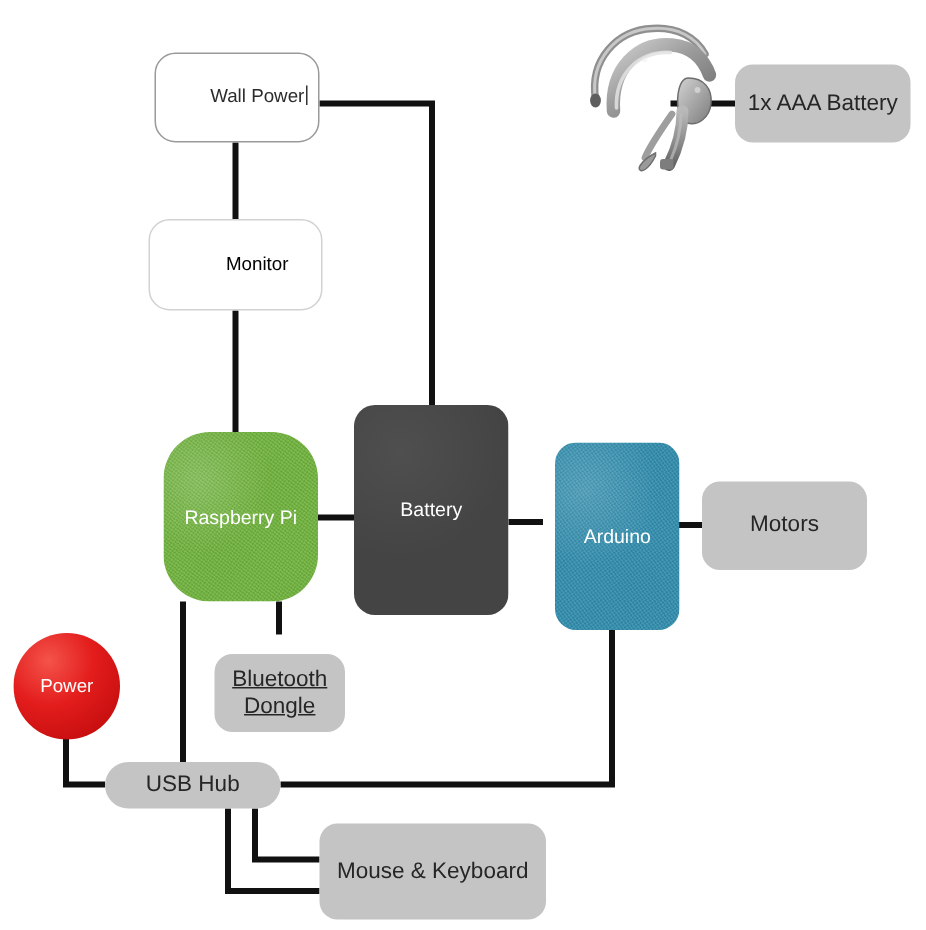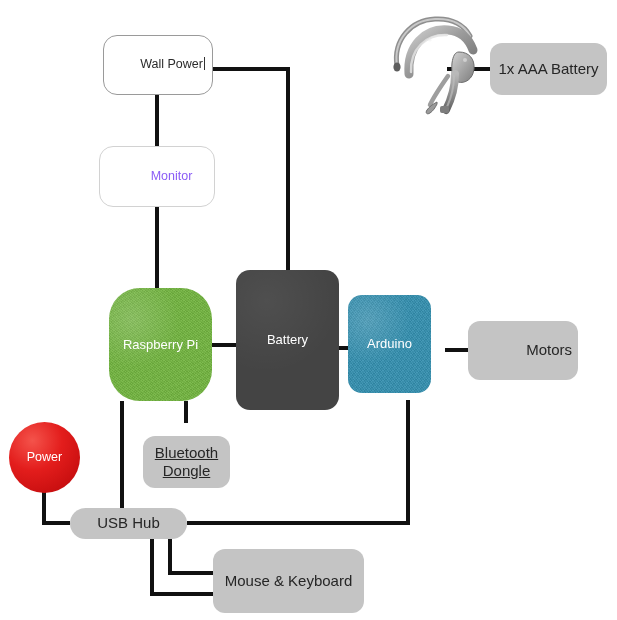"Monitor" .outline.faint { color: #8b5cf6 -> #000000 }
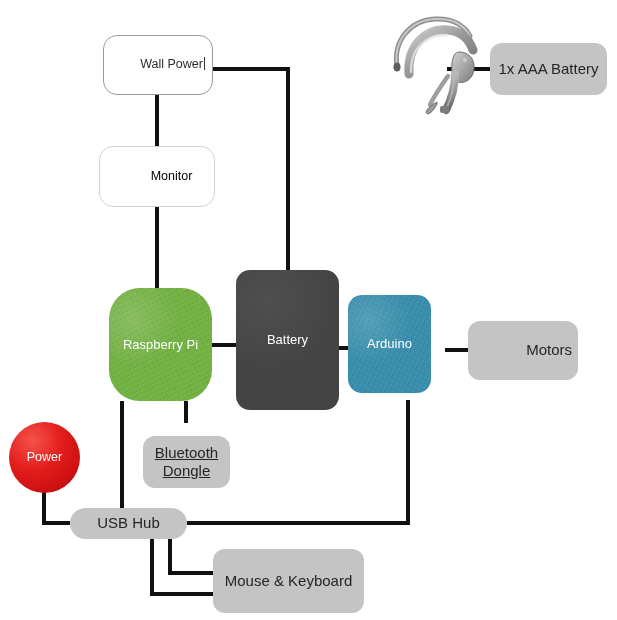"Arduino" div.node { height: 98px -> 125px; left: 348px -> 370px }
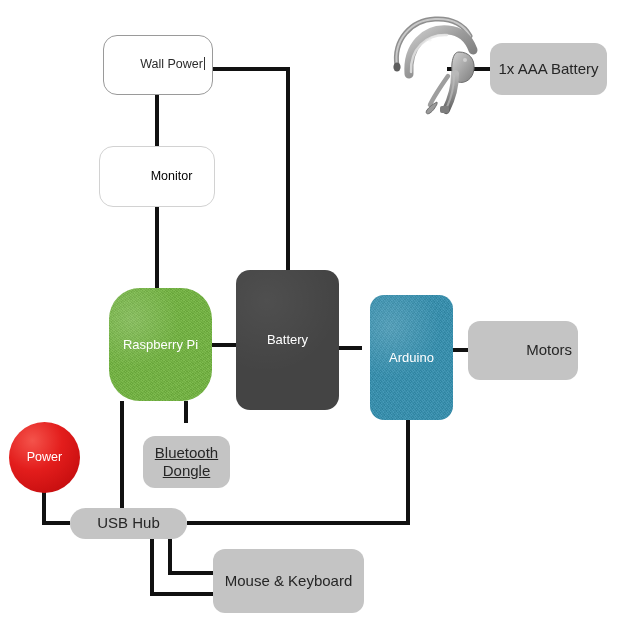"Motors" div.node { justify-content: flex-end -> none }
